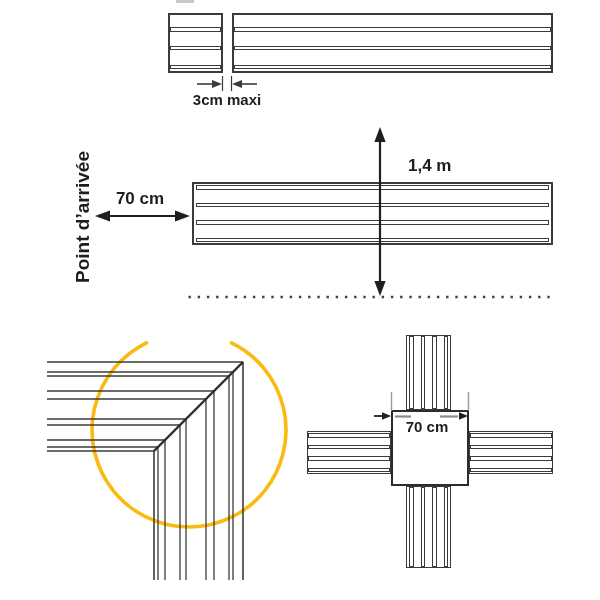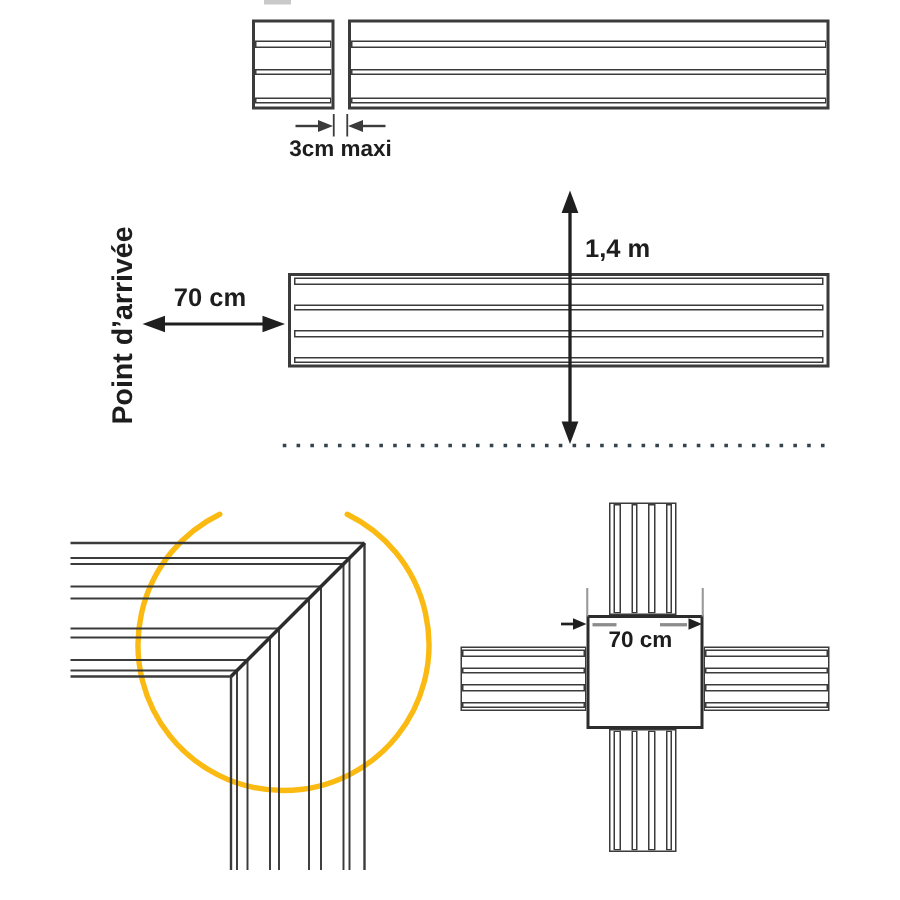"1,4 m" #height-label { left: 390px -> 408px }
